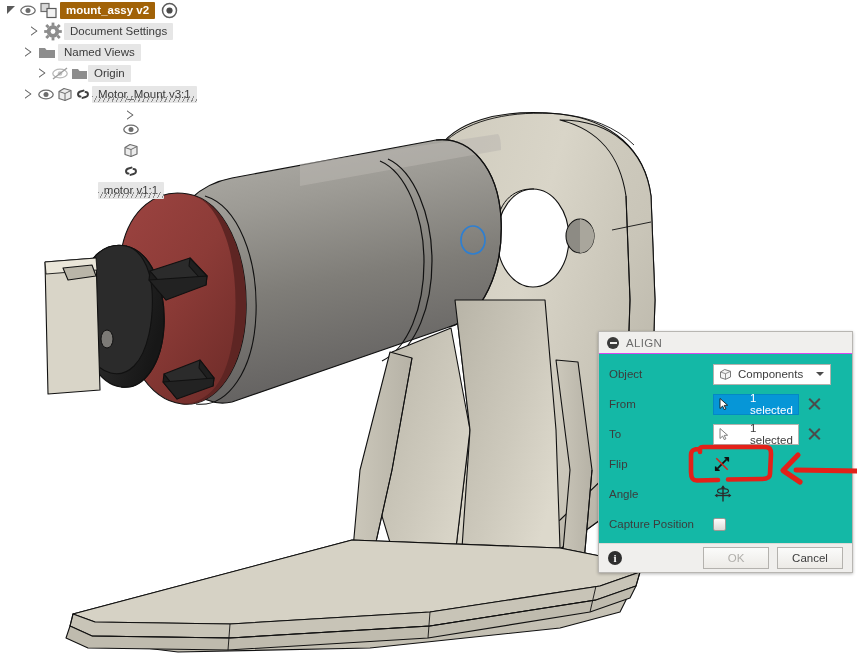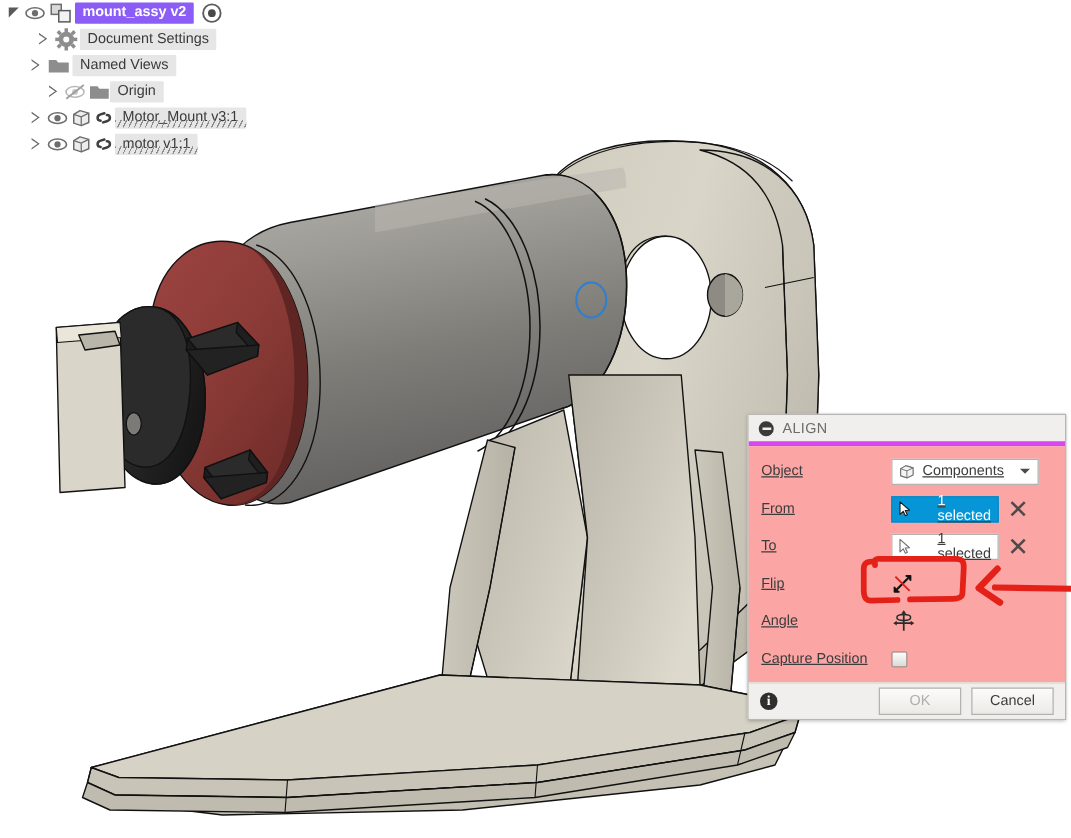"mount_assy v2" .lbl.sel { background: #8b5cf6 -> #a16207 }
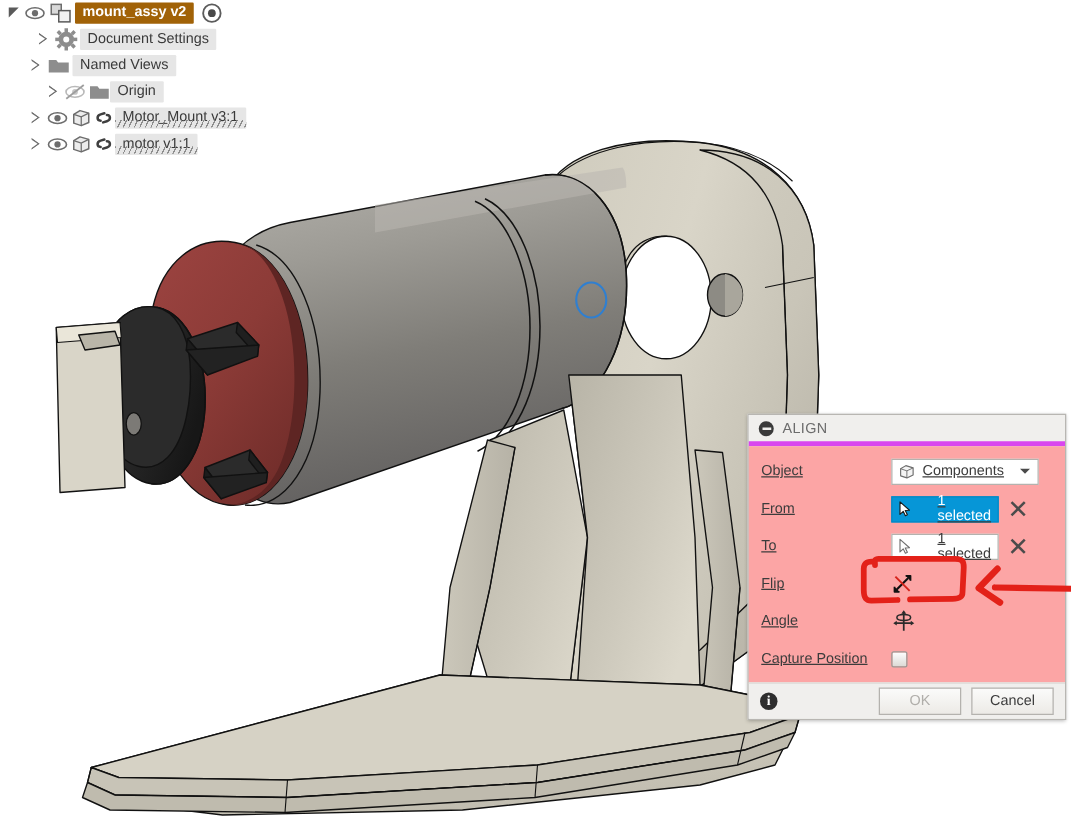"motor v1:1" div.tree-row { flex-direction: none -> column }
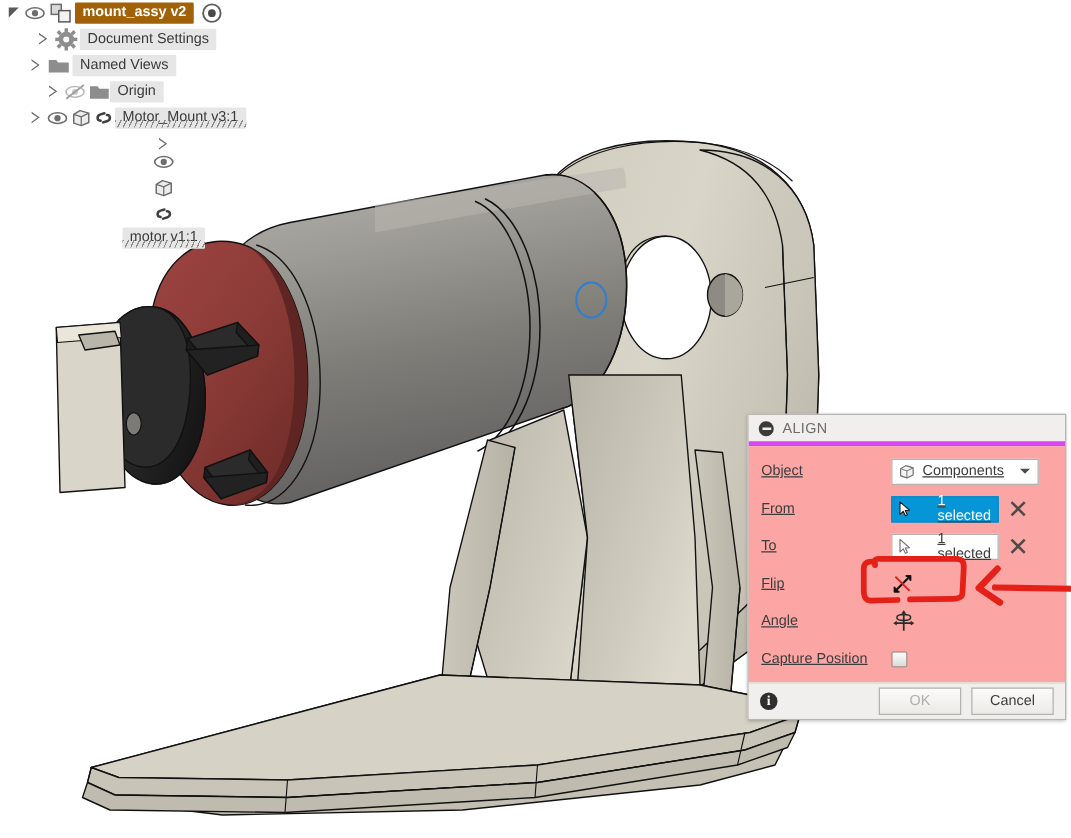"ALIGN" #dlg-title { border-bottom: 4px solid #d946ef -> 1px solid #d946ef }
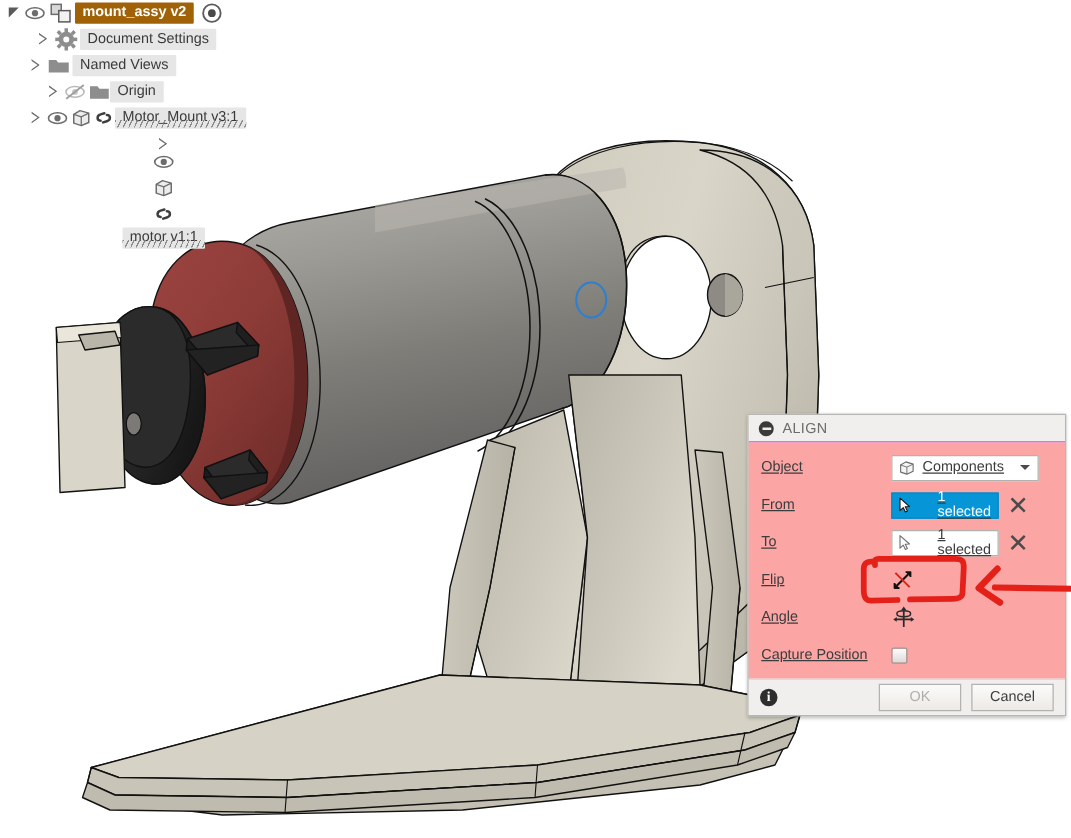"Object" #dlg-body { background: #fca5a5 -> #14b8a6; text-decoration: underline -> none }
